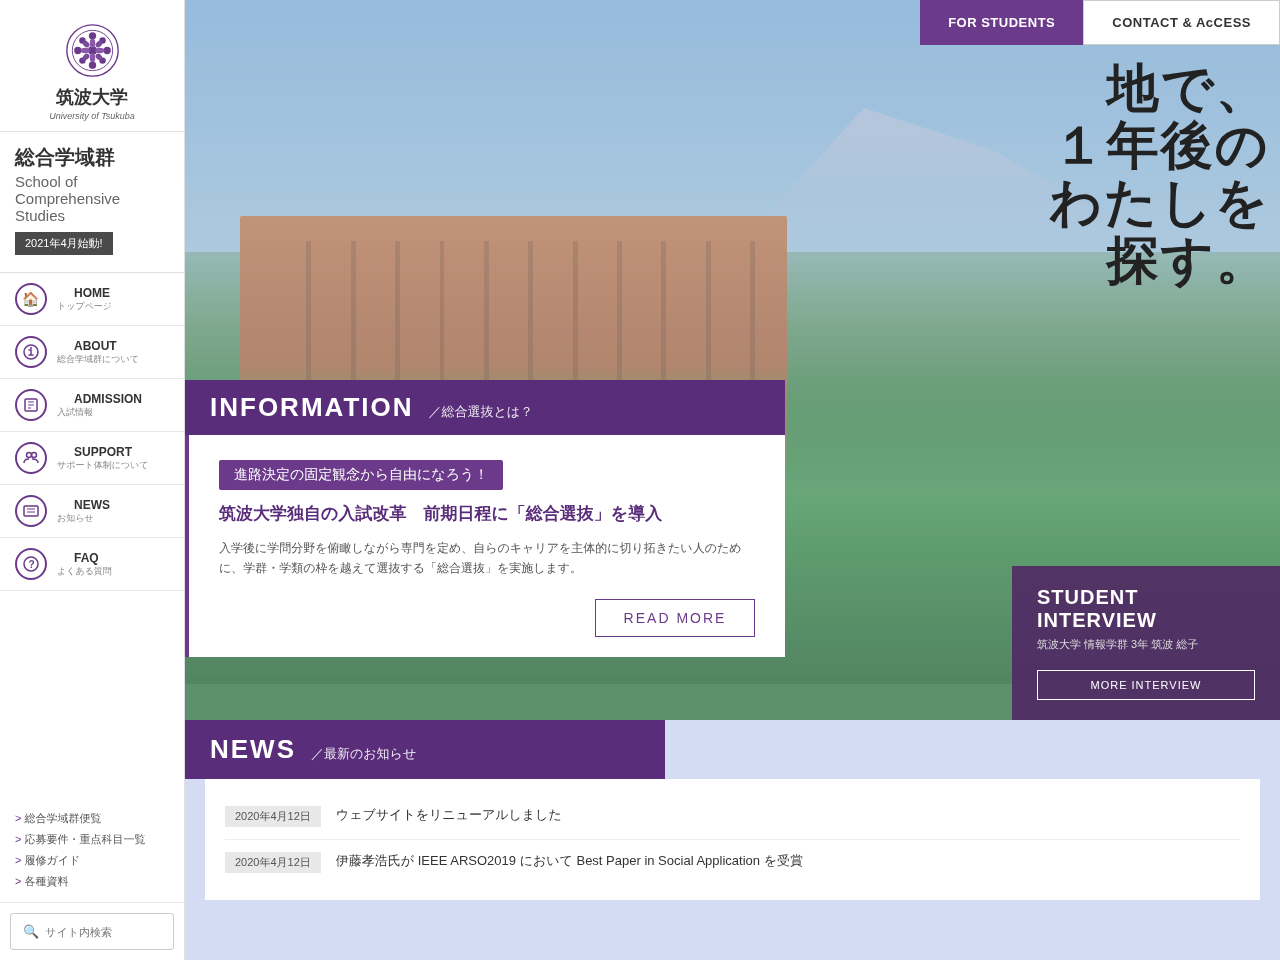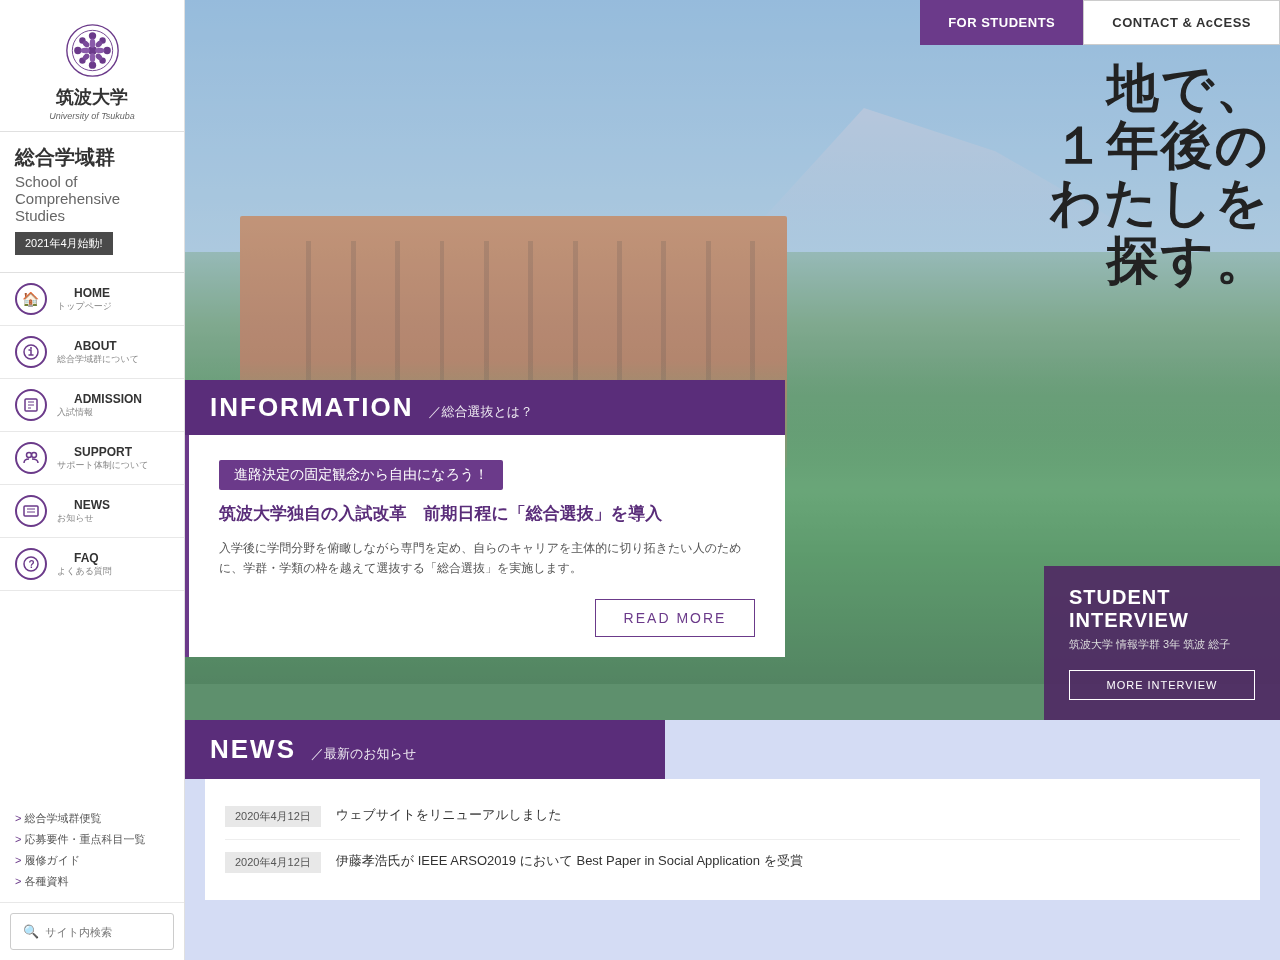"STUDENT INTERVIEW" .student-interview { width: 236px -> 268px }
